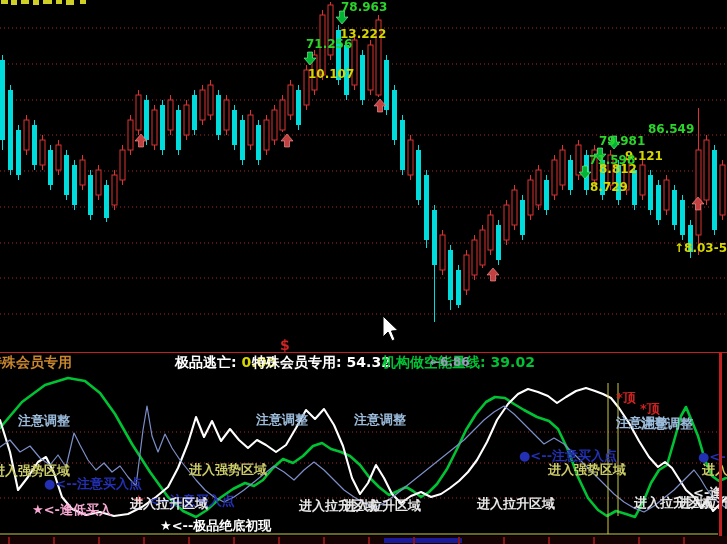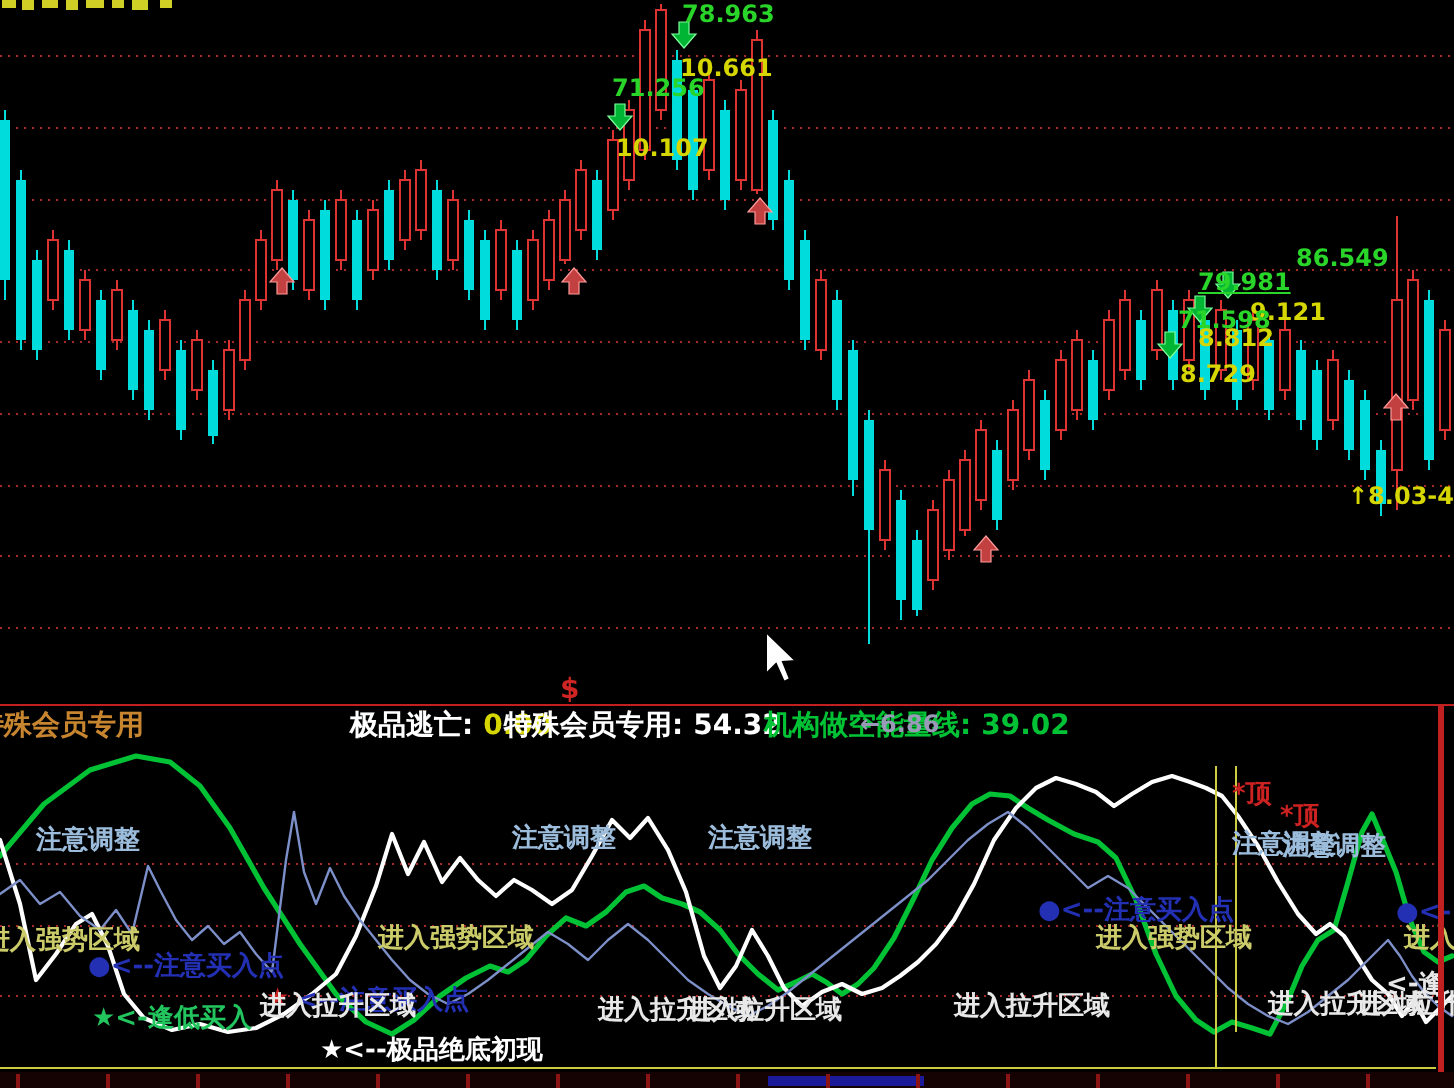"10.661" div.lbl { text: 10.661 -> 13.222 }
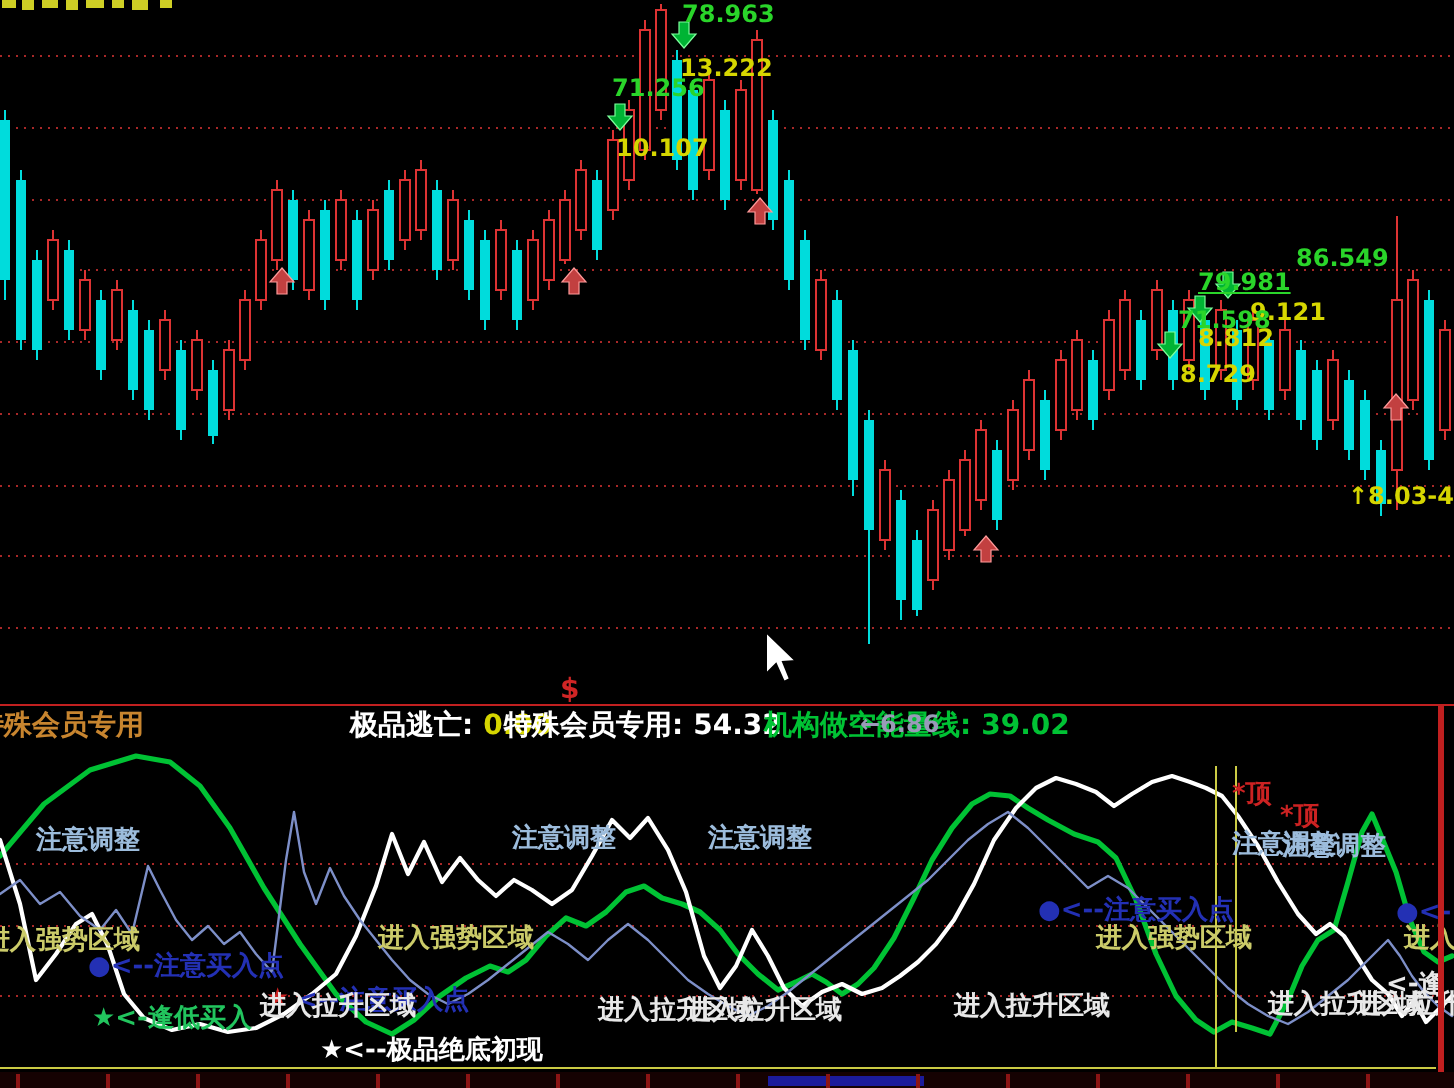"79.981" div.lbl { text-decoration: underline -> none }
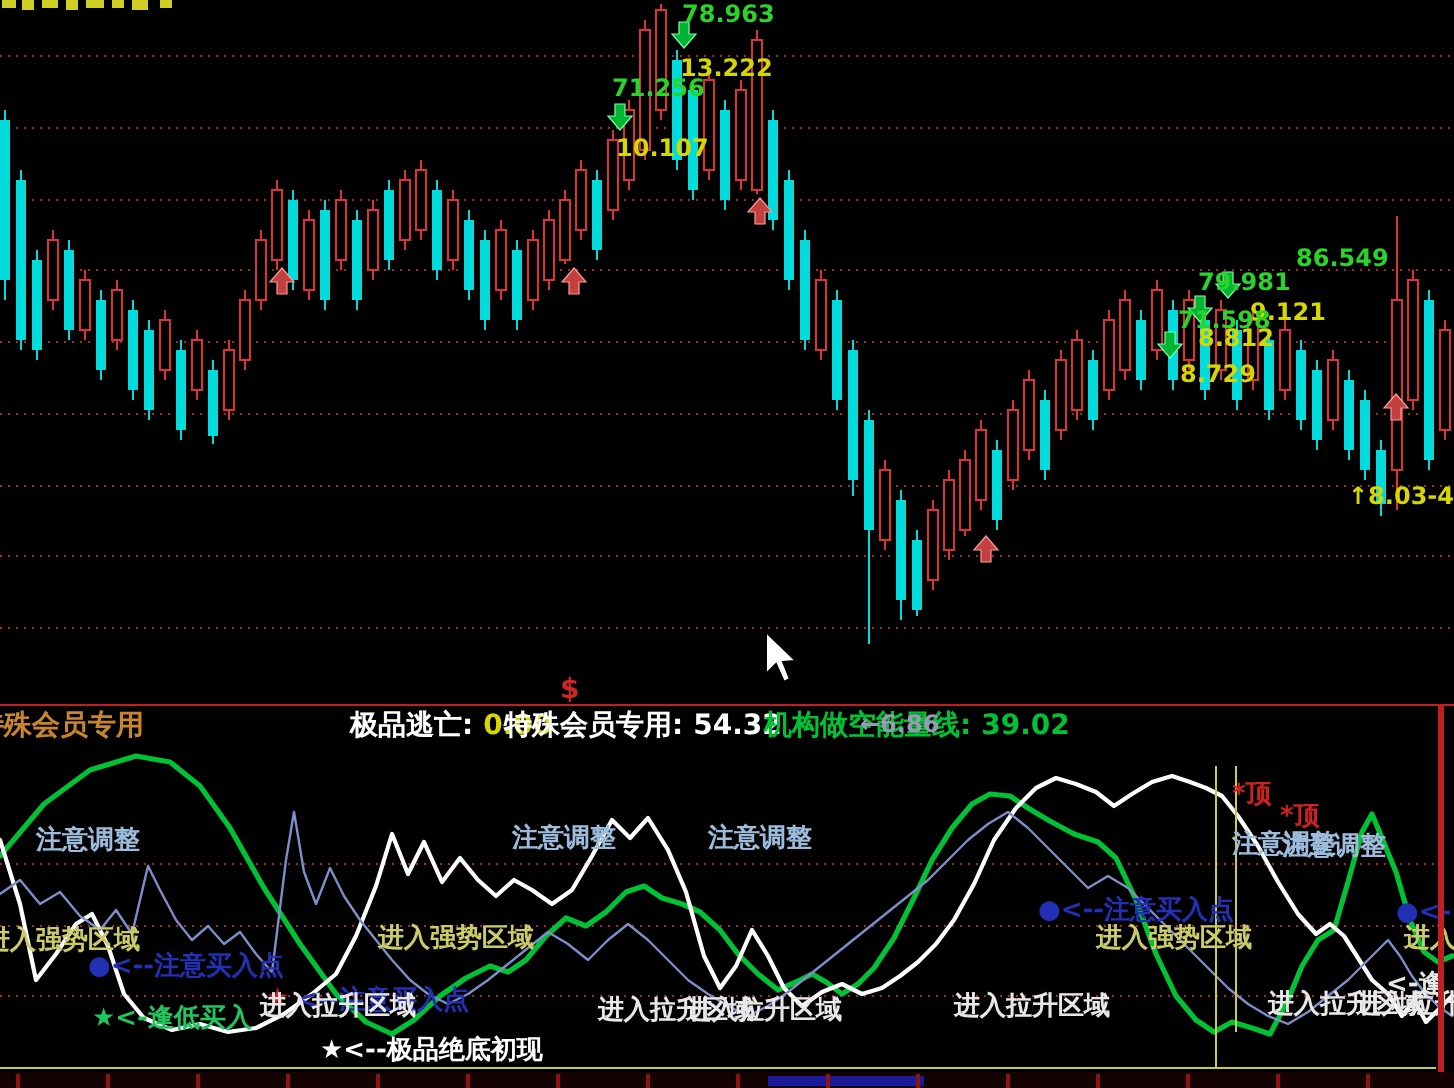"↑8.03-4" div.lbl { text: 8.03-4 -> 8.03-5 }
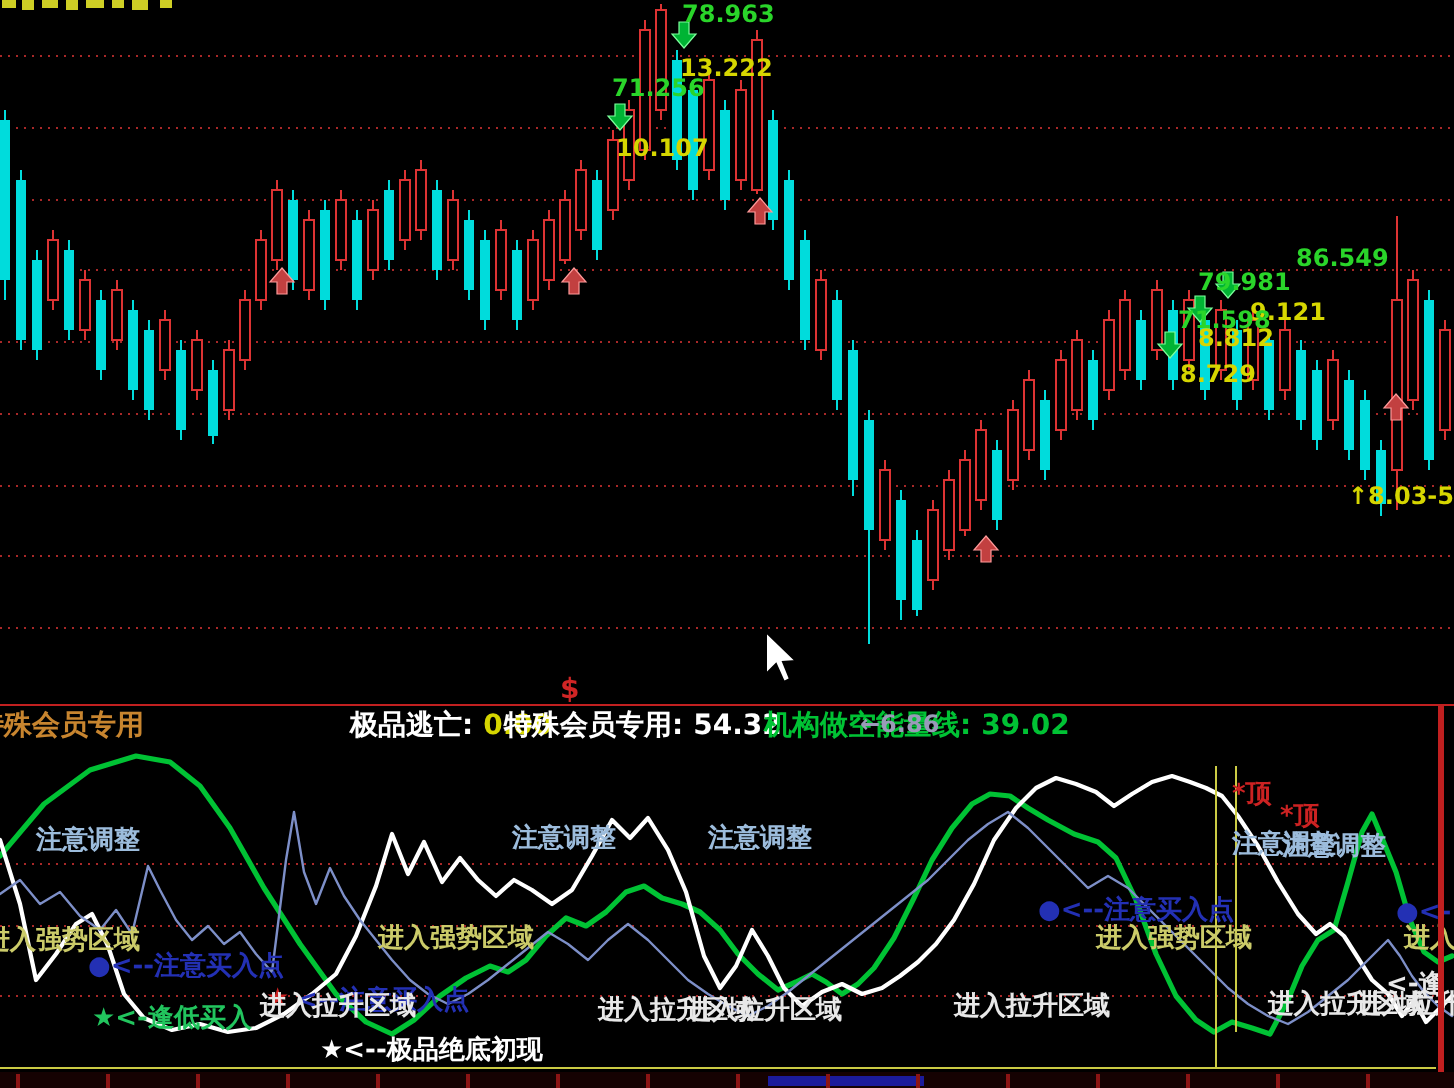"★<-逢低买入" div.lbl { color: #22c55e -> #f9a8d4; left: 46px -> 32px }
